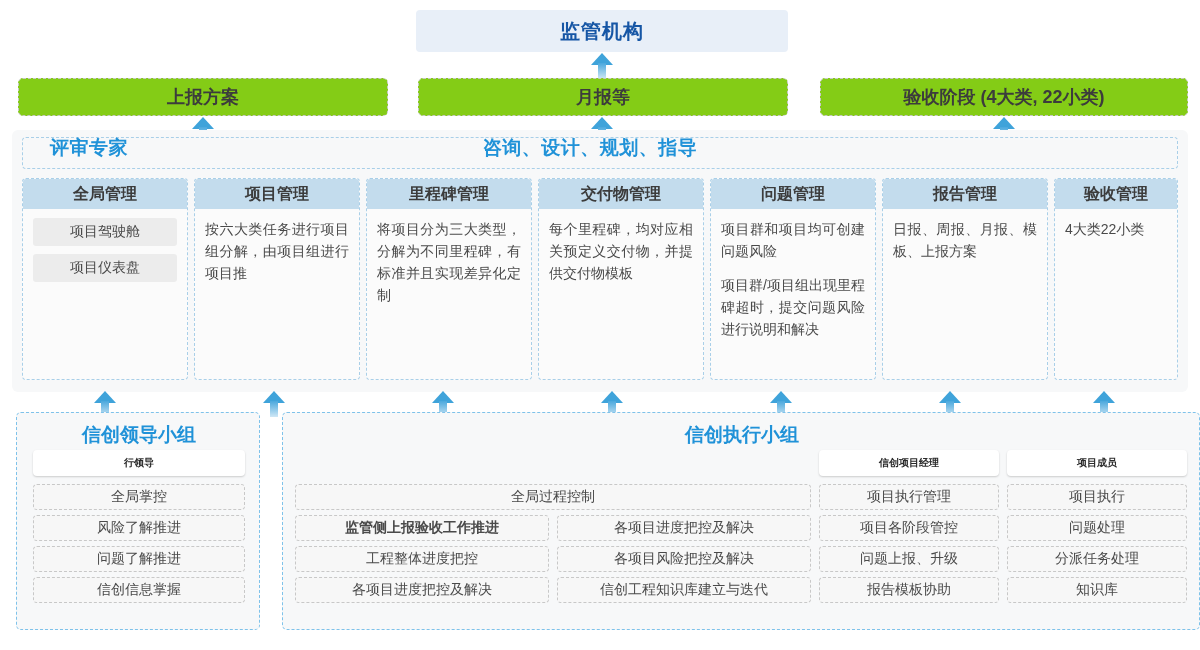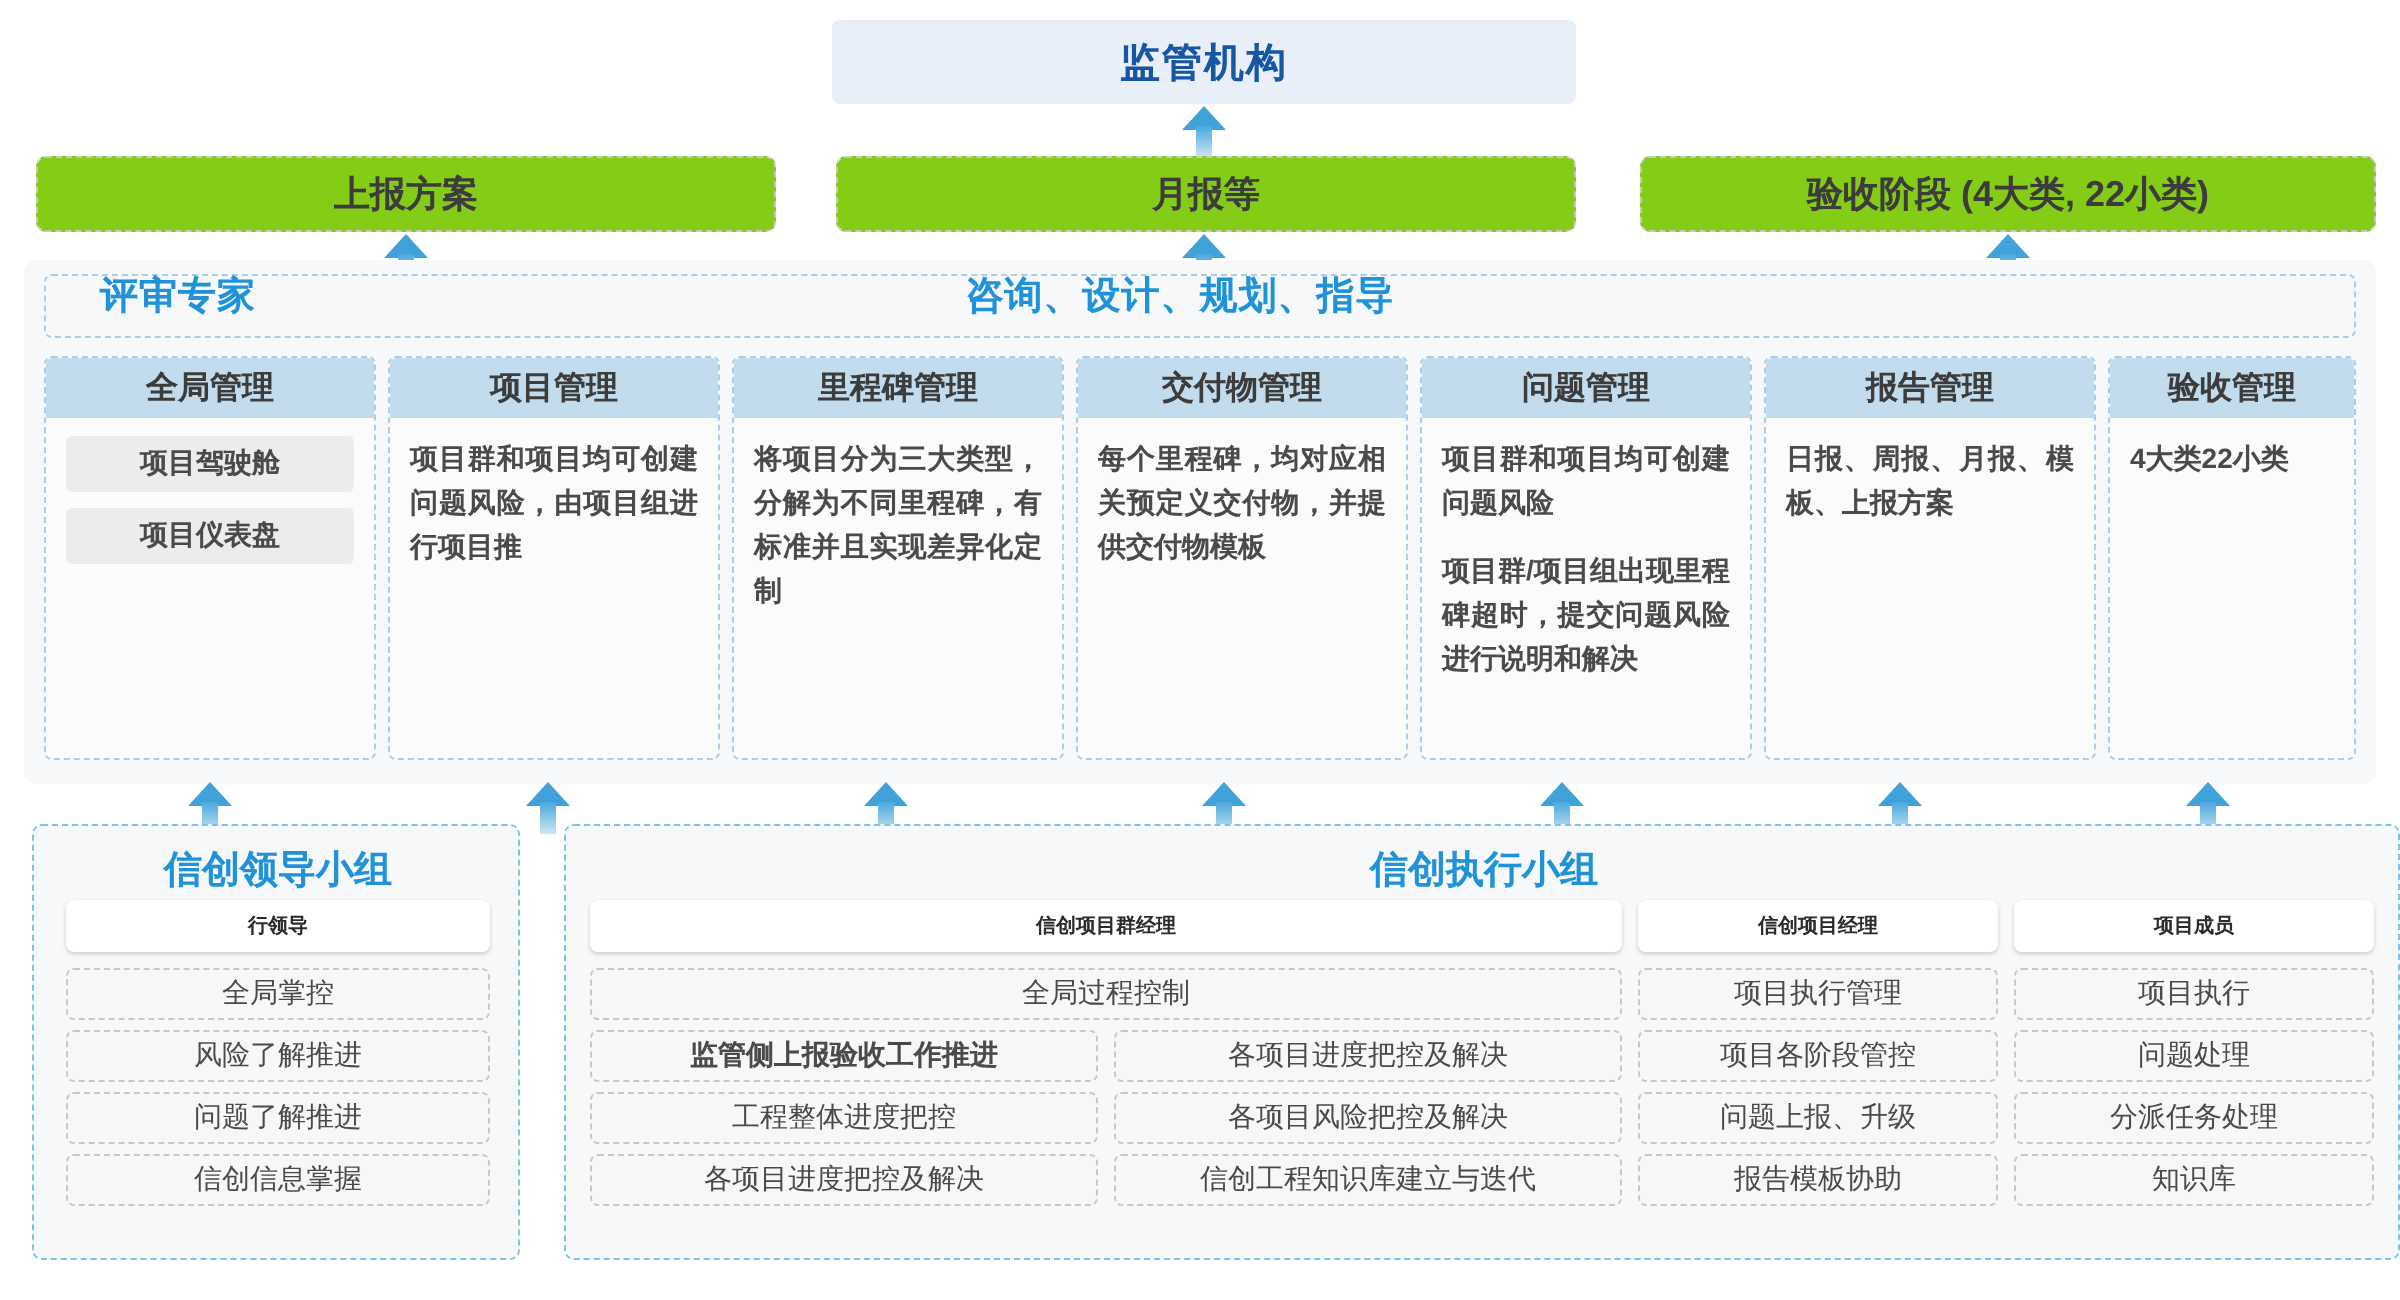"项目驾驶舱" .col-body { font-weight: bold -> none }
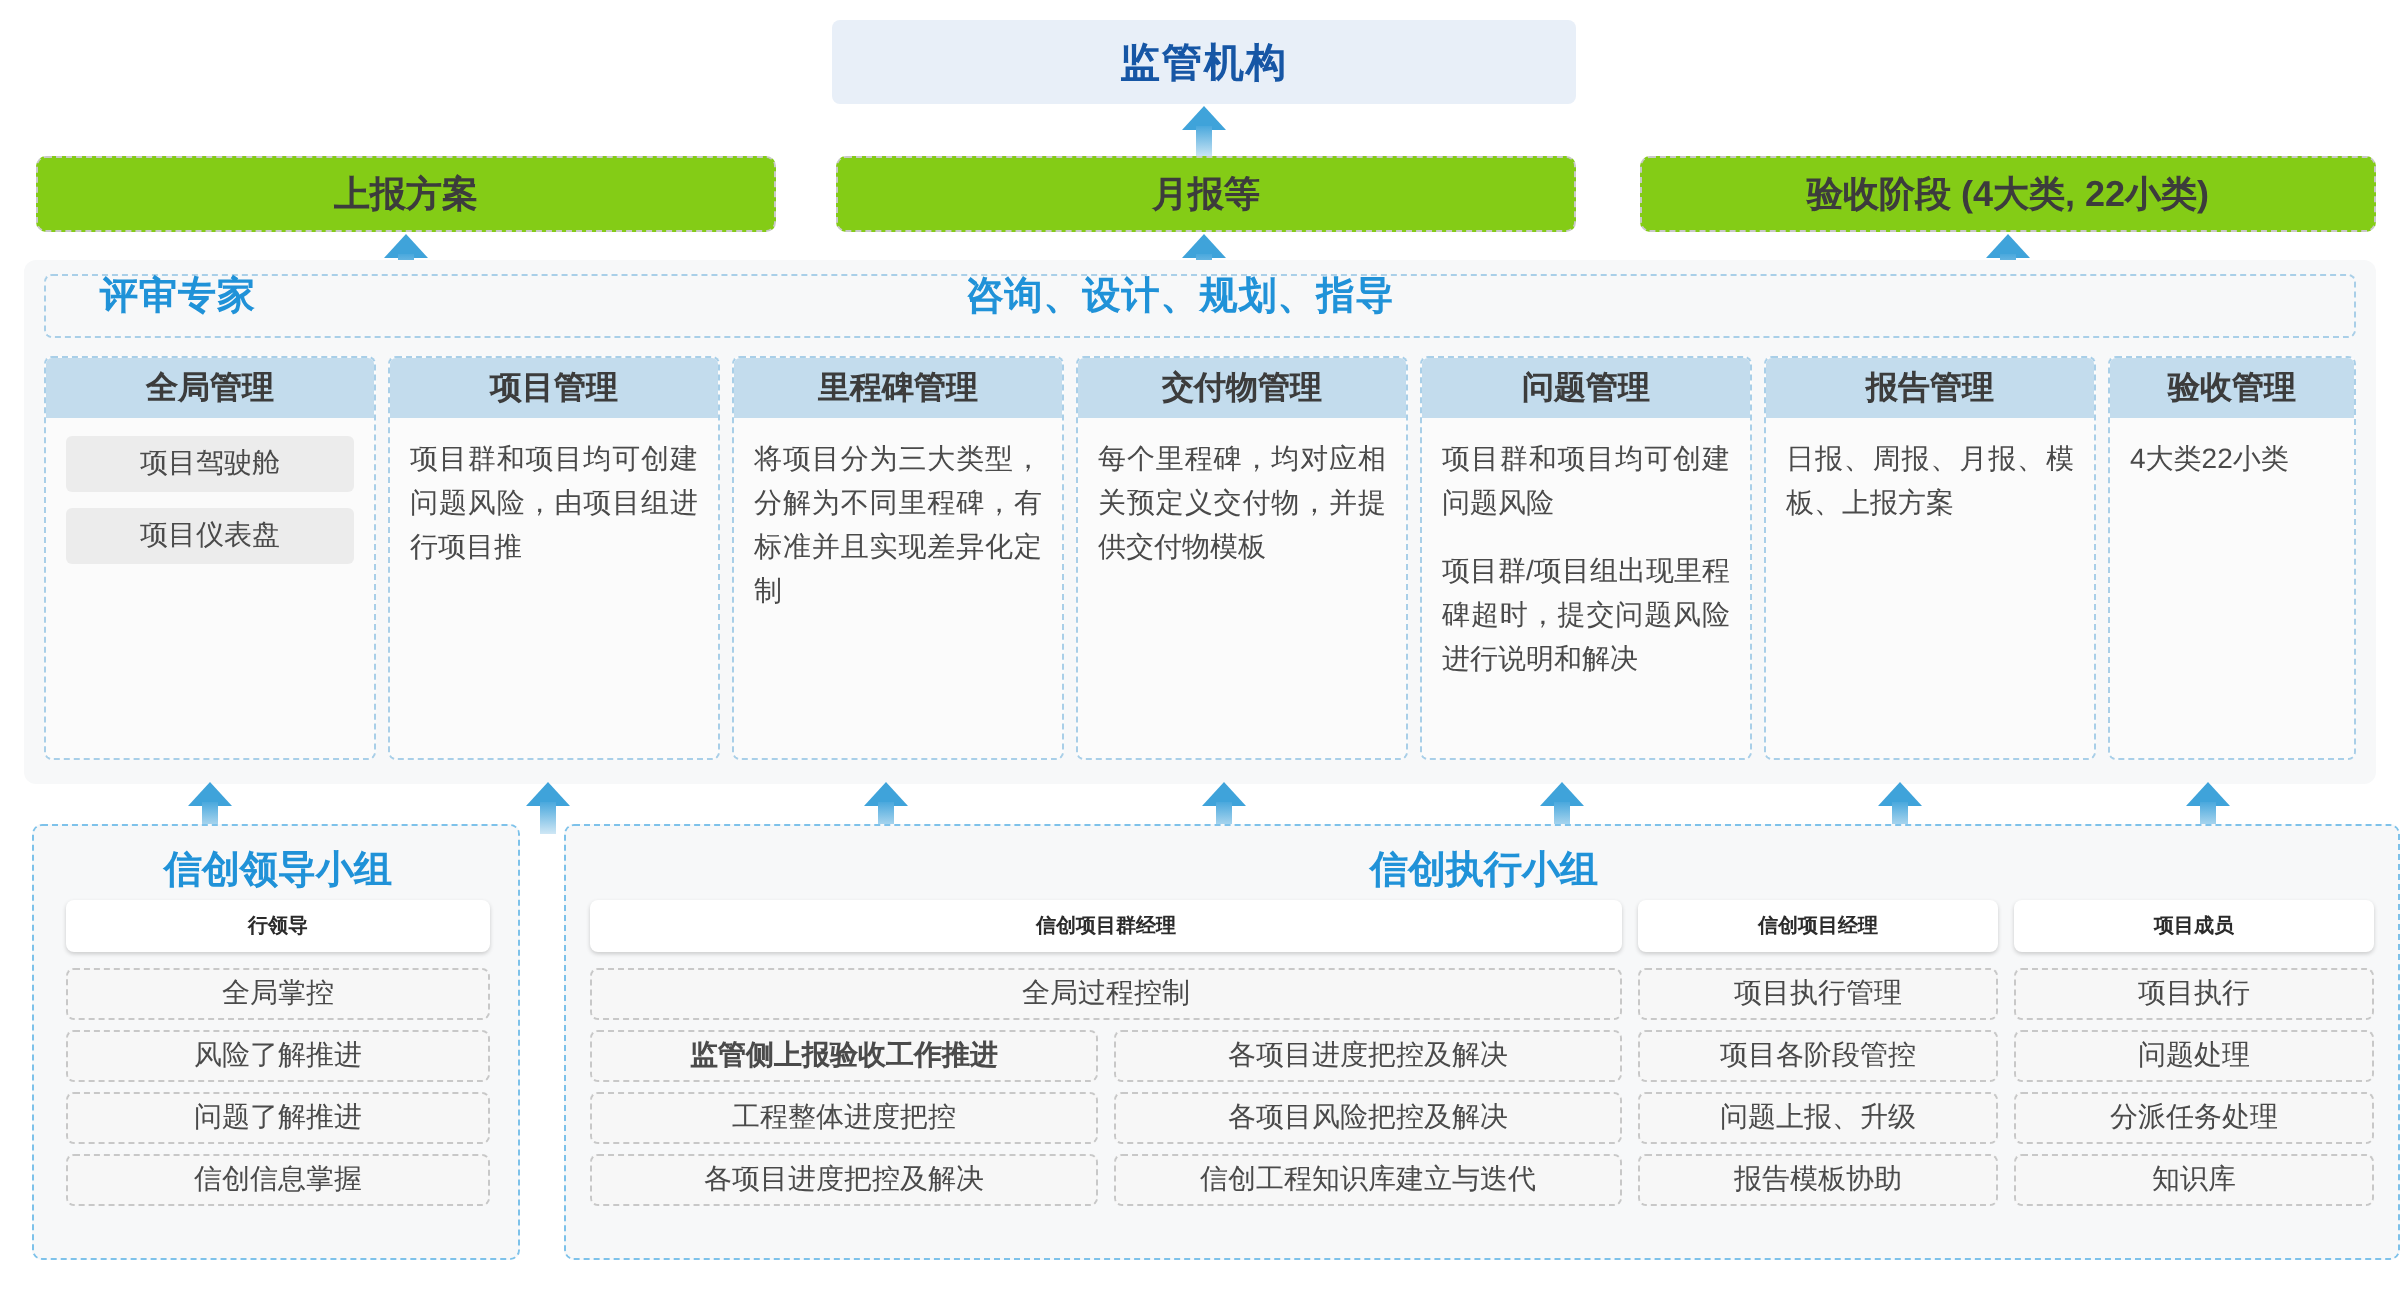"项目群和项目均可创建问题风险，由项目组进行项目推" p.col-text { text: 项目群和项目均可创建问题风险 -> 按六大类任务进行项目组分解 }
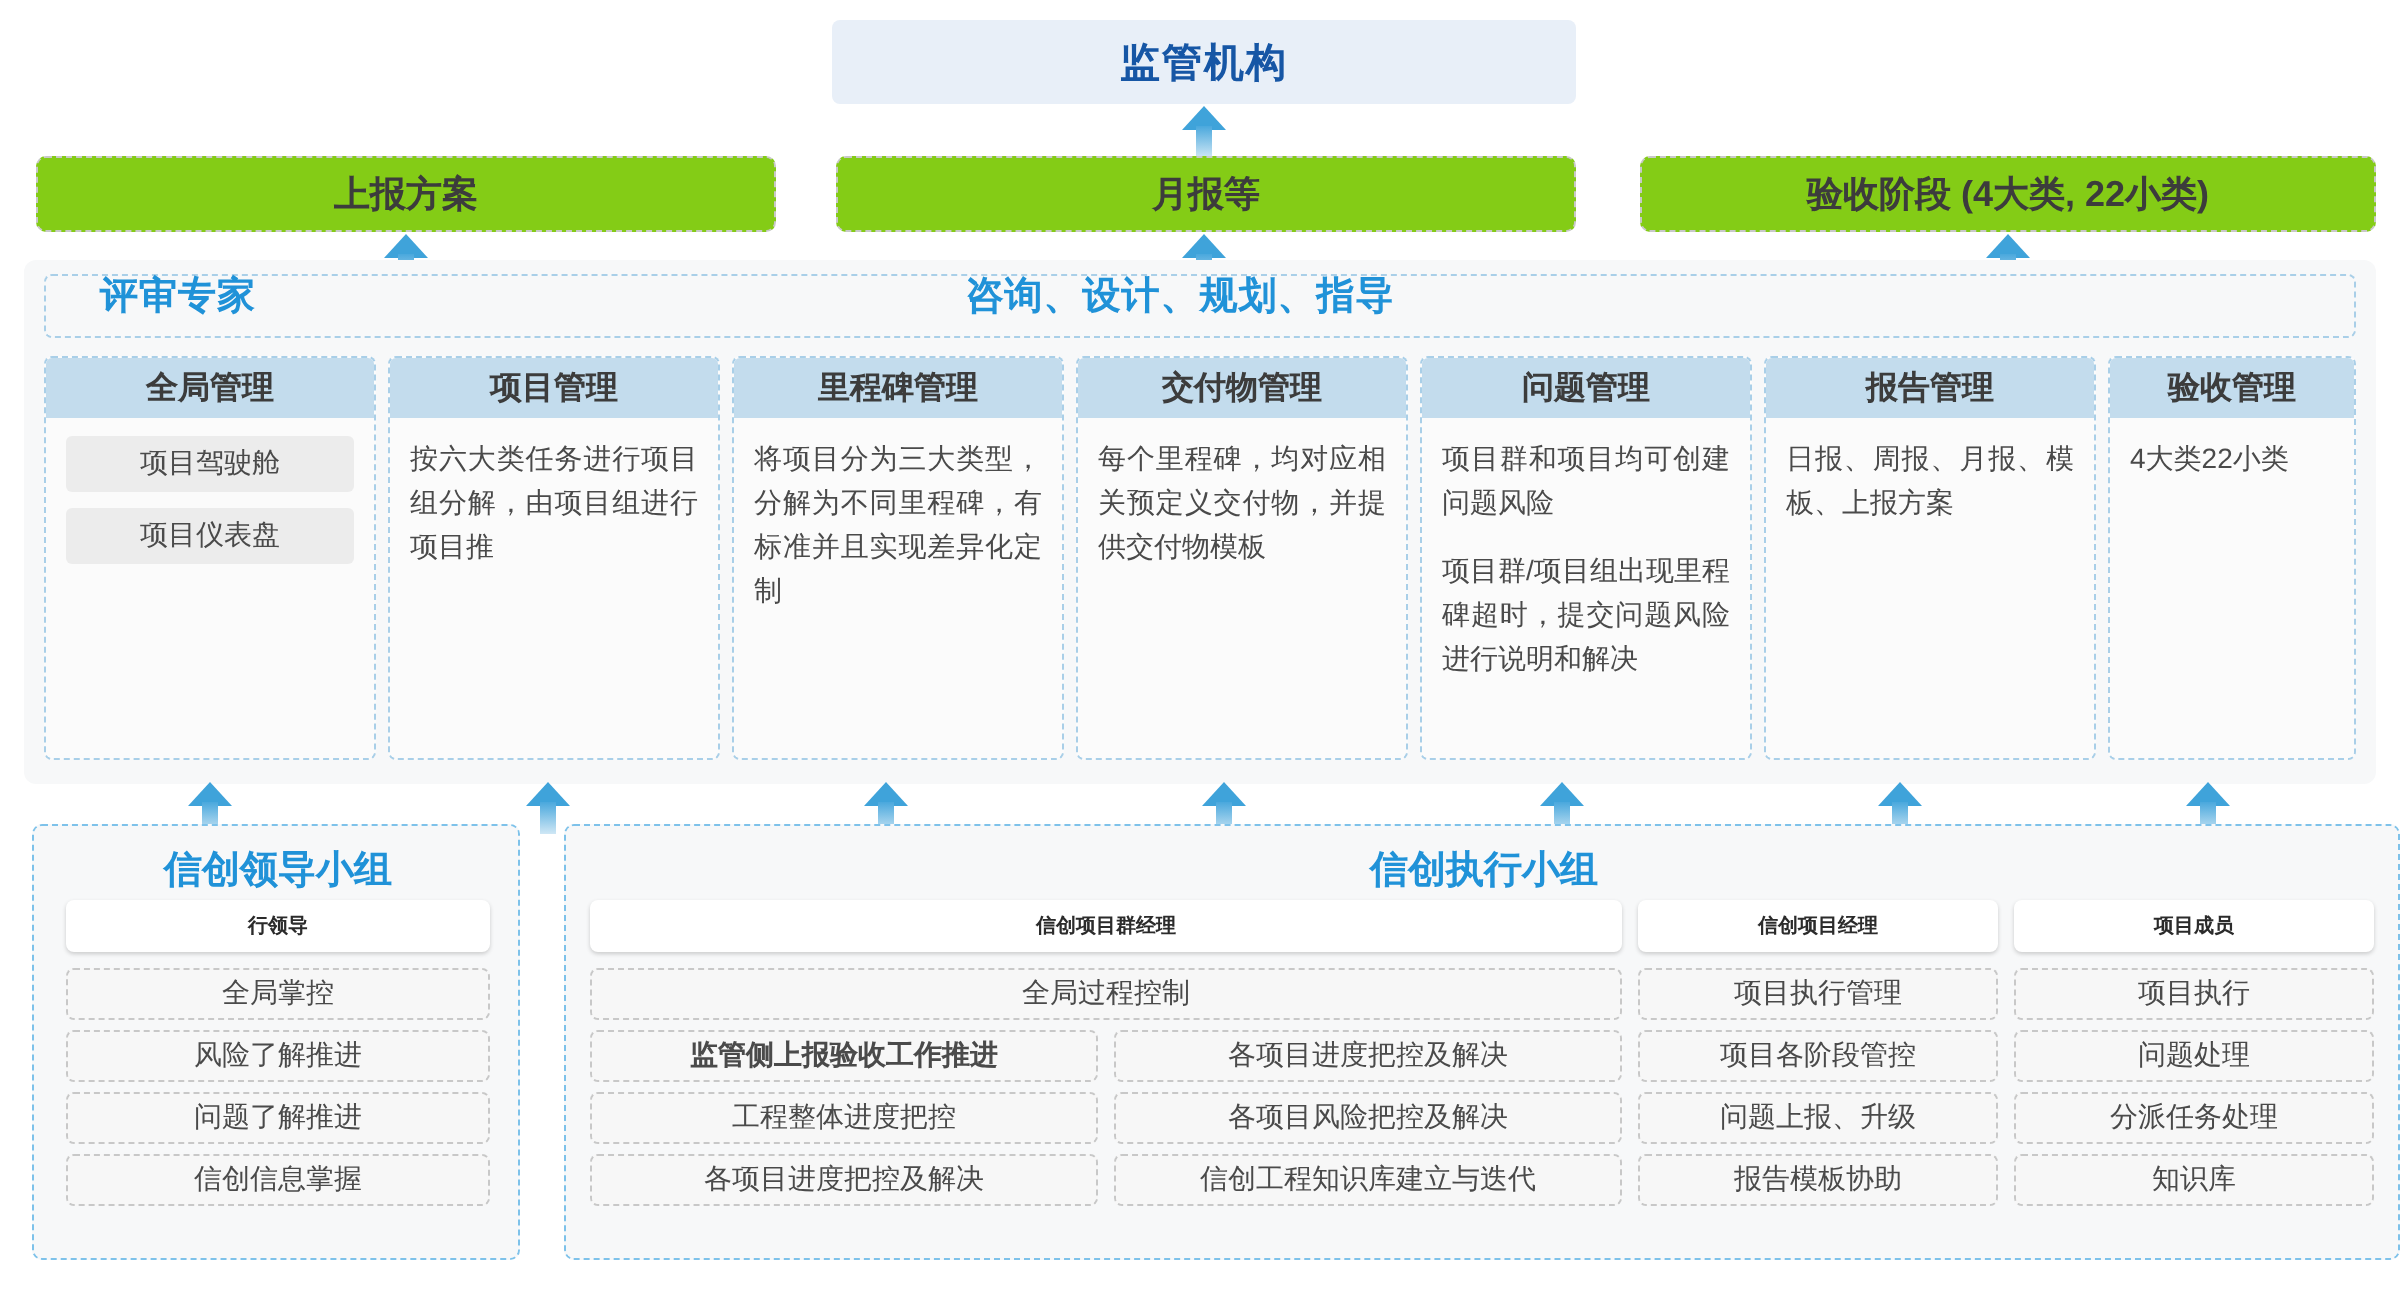"信创项目群经理" div.role-head { html: <div> <span>信创项目群经理</span> </div> -> none }
